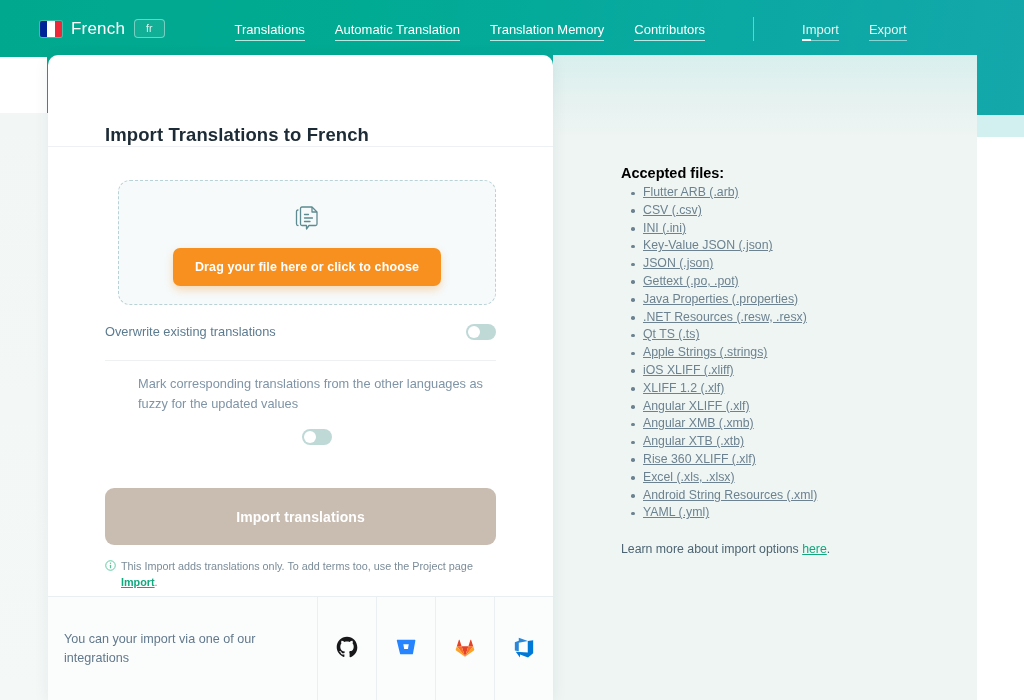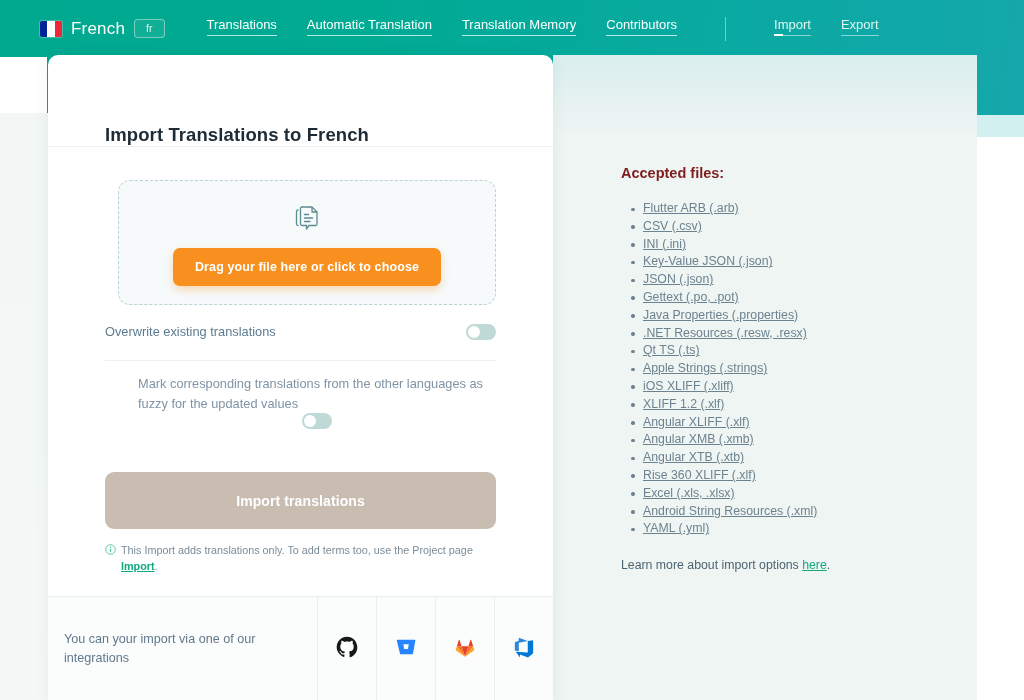"Translations" .nav-links { align-items: flex-start -> flex-end; margin-left: none -> 28px }
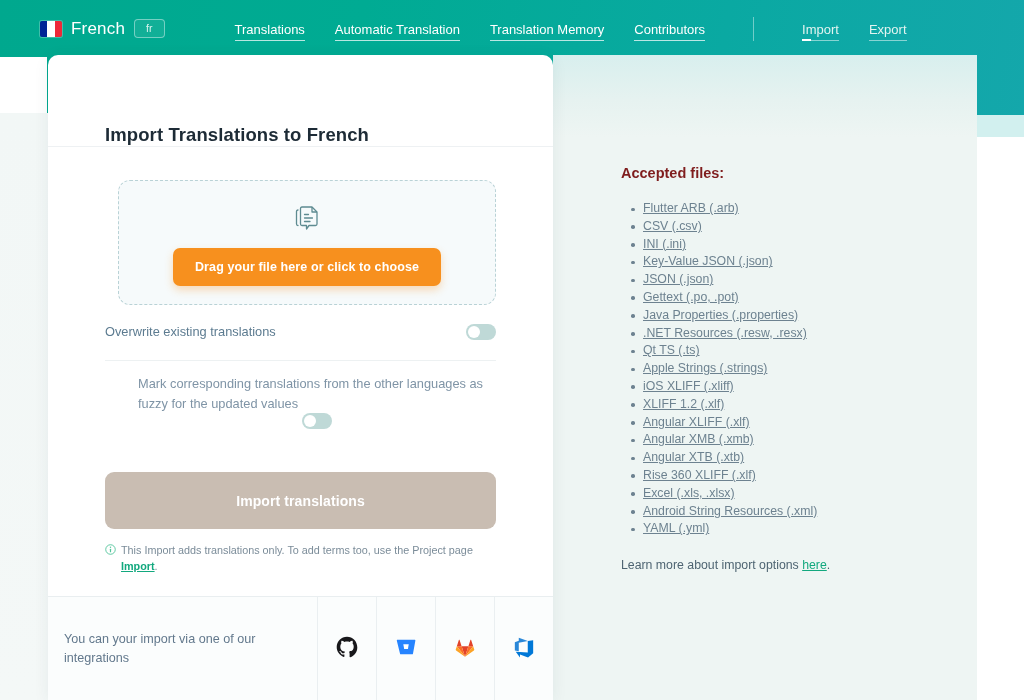"Accepted files:" .side-title { color: #7f1d1d -> #000000; margin-bottom: 19px -> 3px }
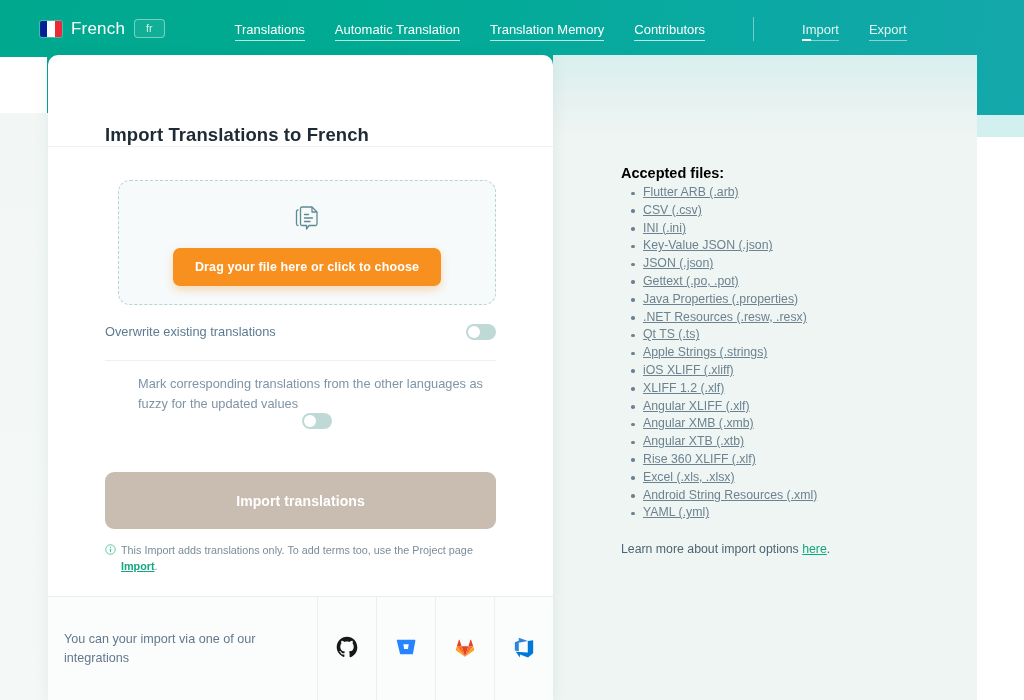"Overwrite existing translations" .opt-row { gap: none -> 16px }
